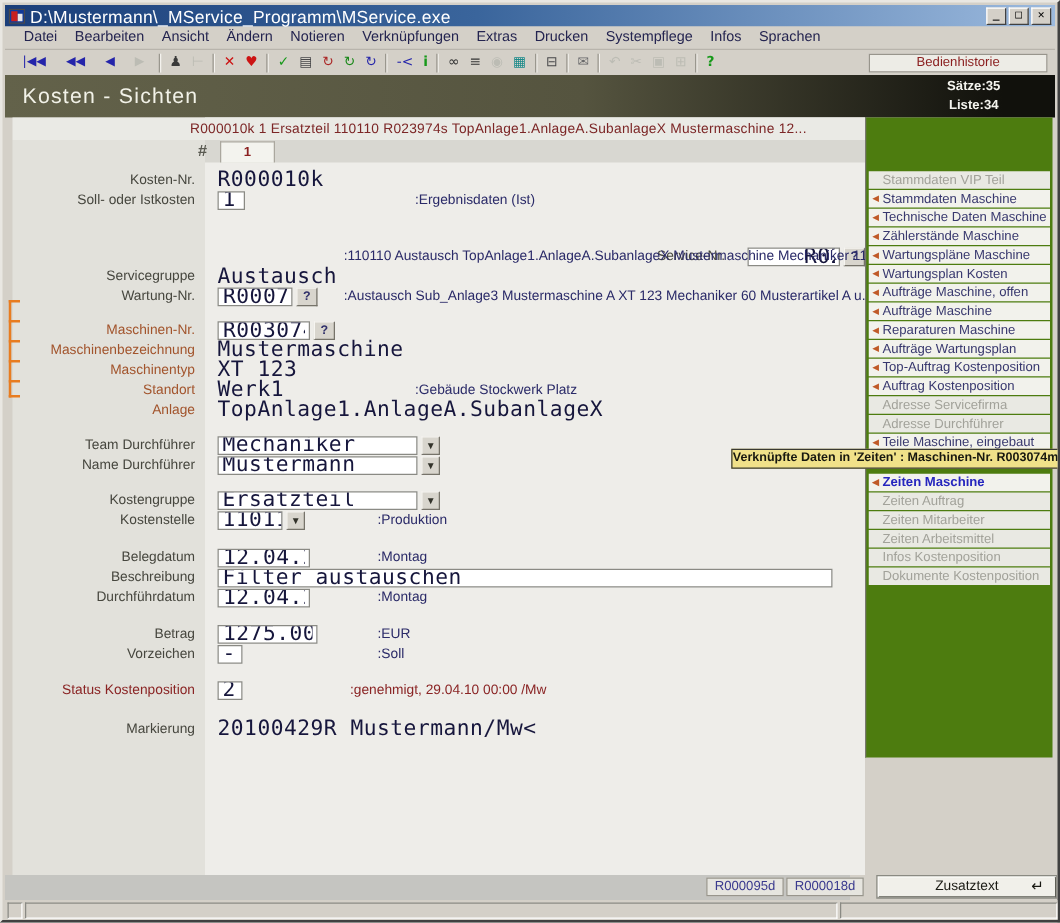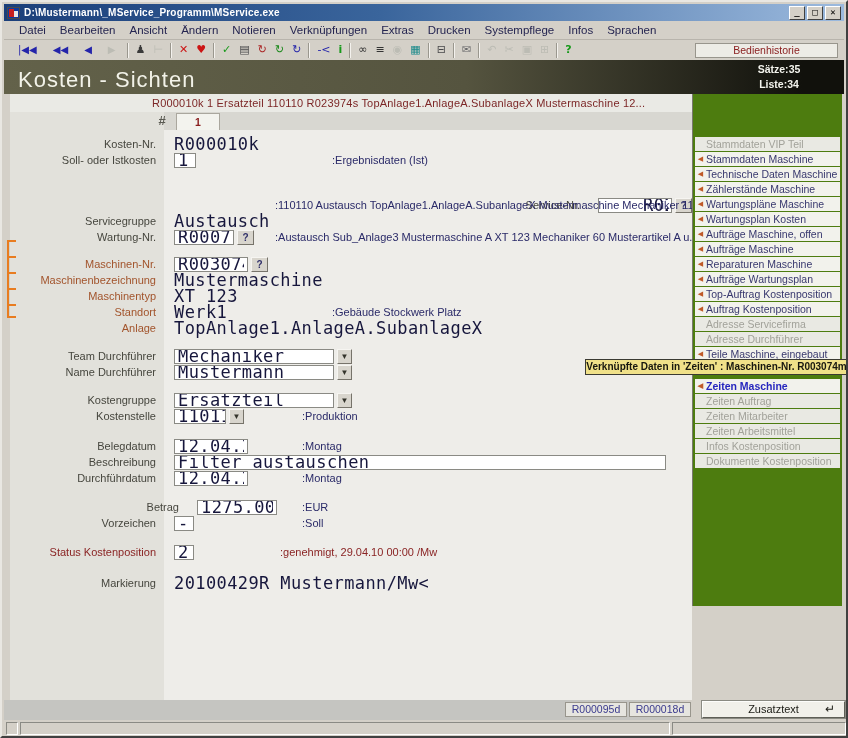"D:\Mustermann\_MService_Programm\MServic" .title { font-size: 10px -> 14px; font-weight: bold -> normal }
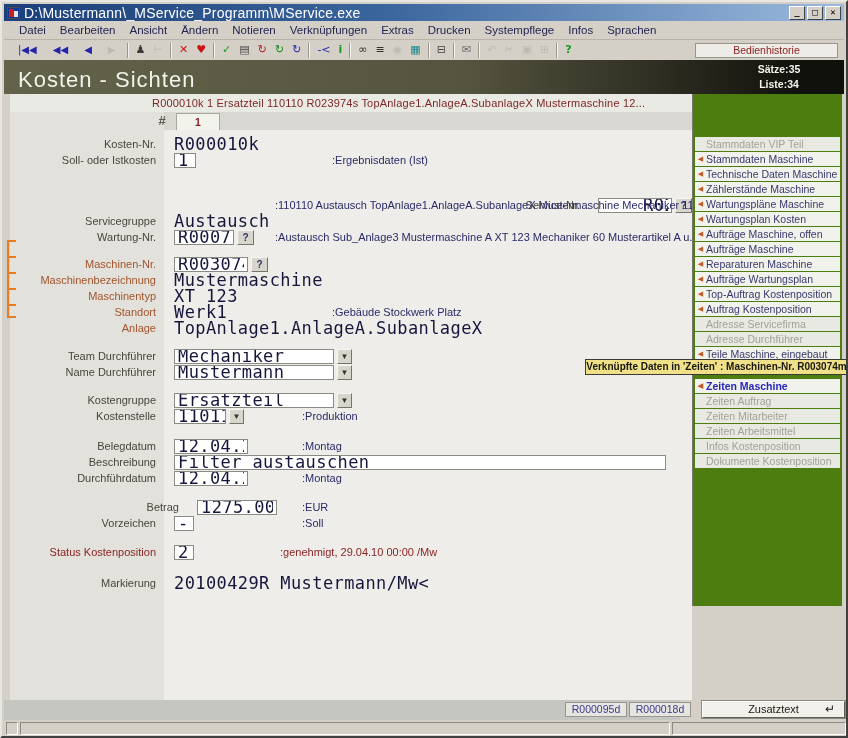"Kosten - Sichten" .htitle { font-size: 22px -> 17px }
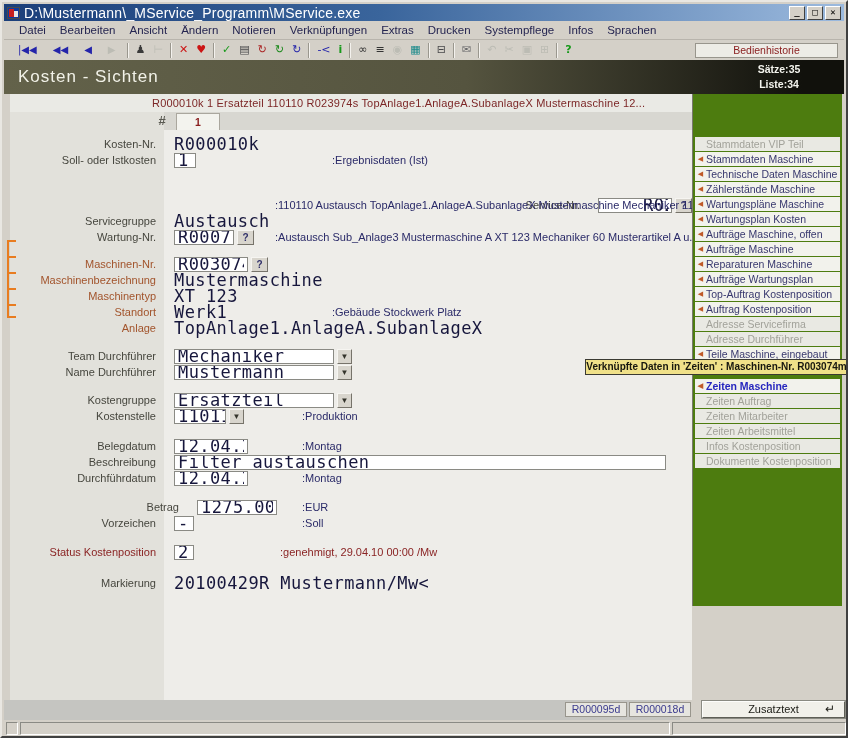"Betrag" div.frow { padding-left: 23px -> none }
